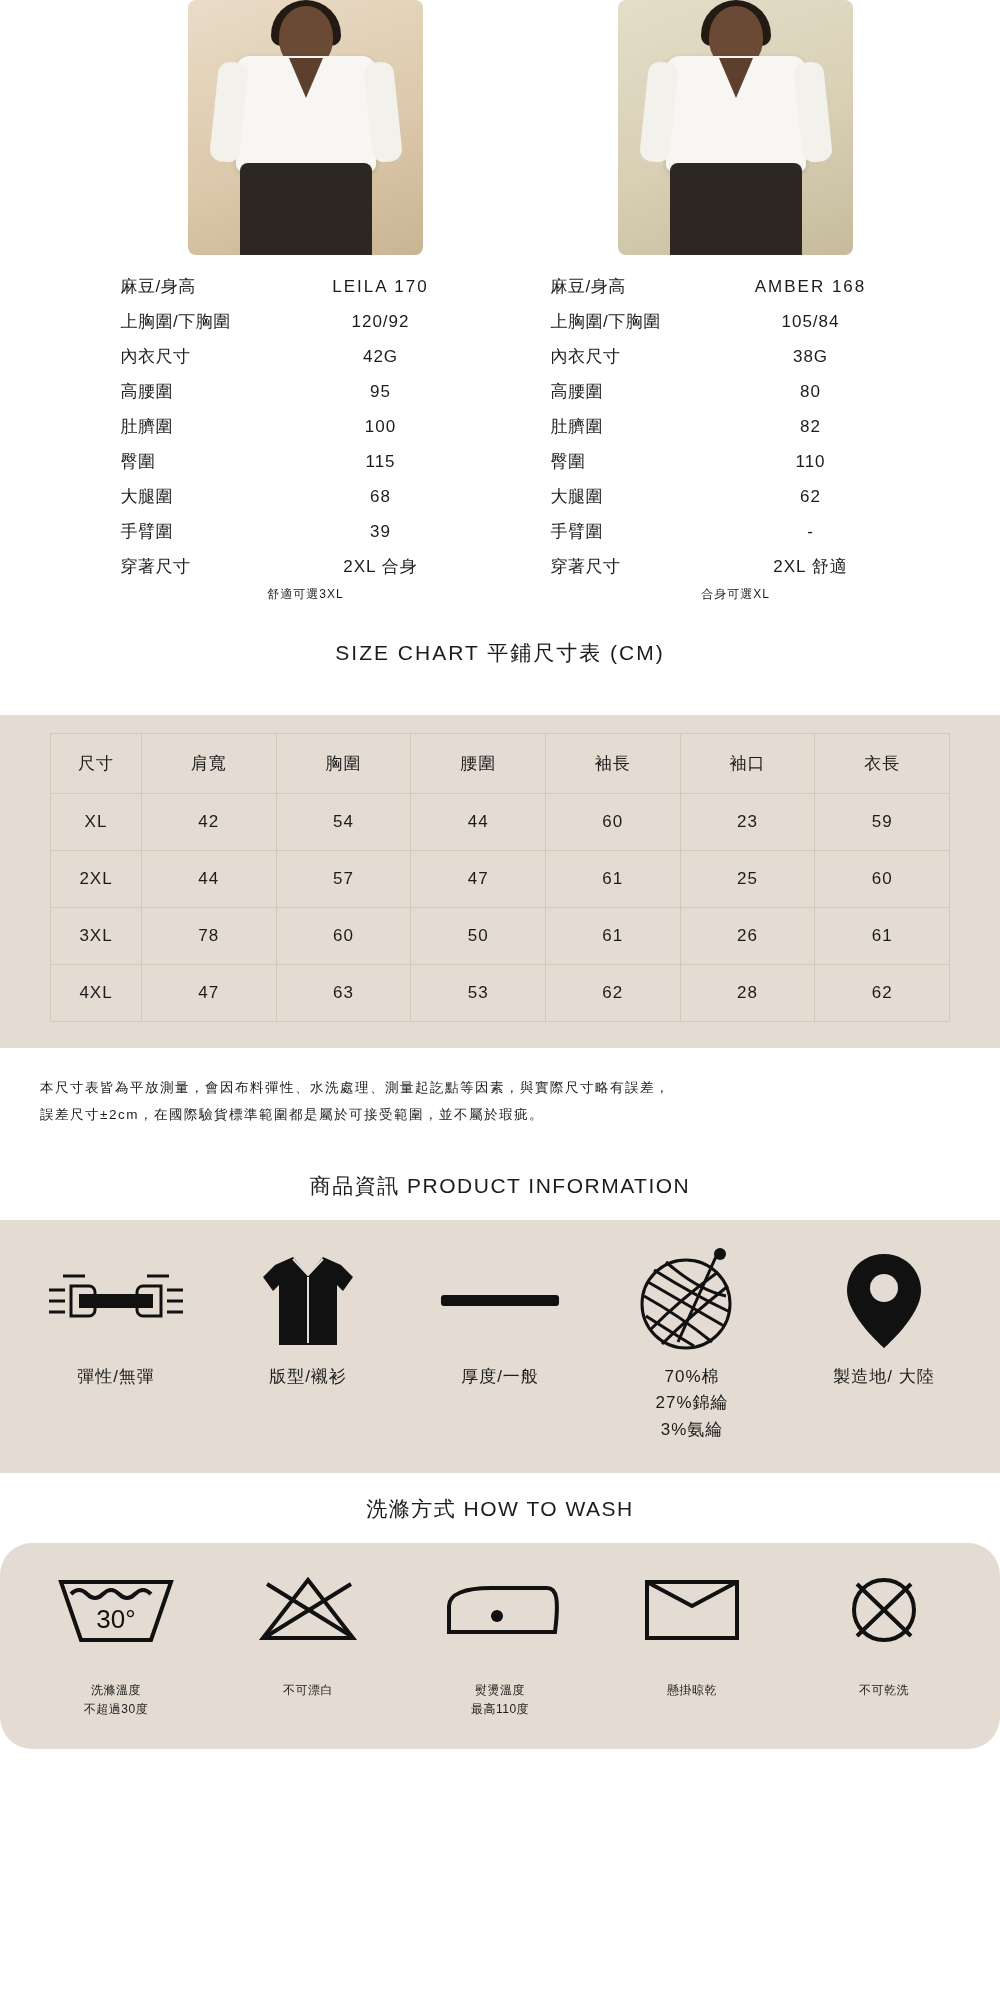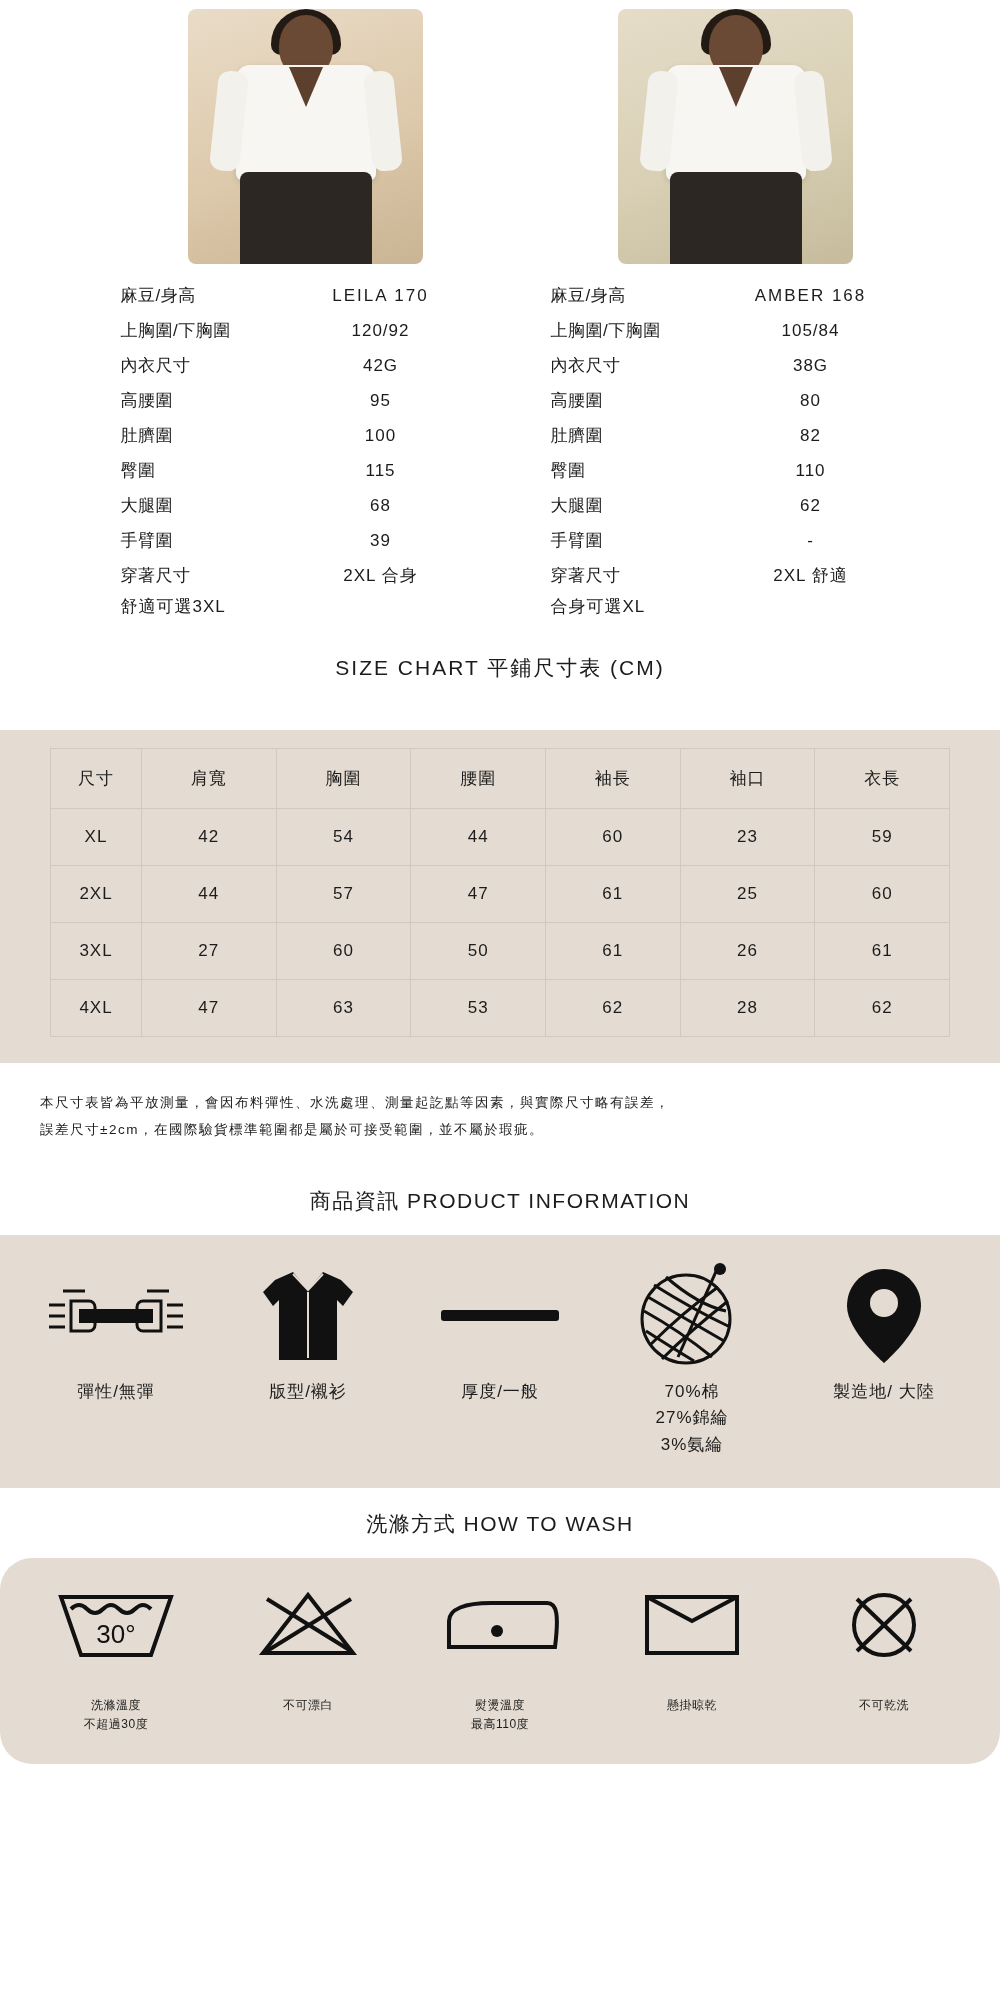"麻豆/身高" .models { padding-top: 9px -> 0 }
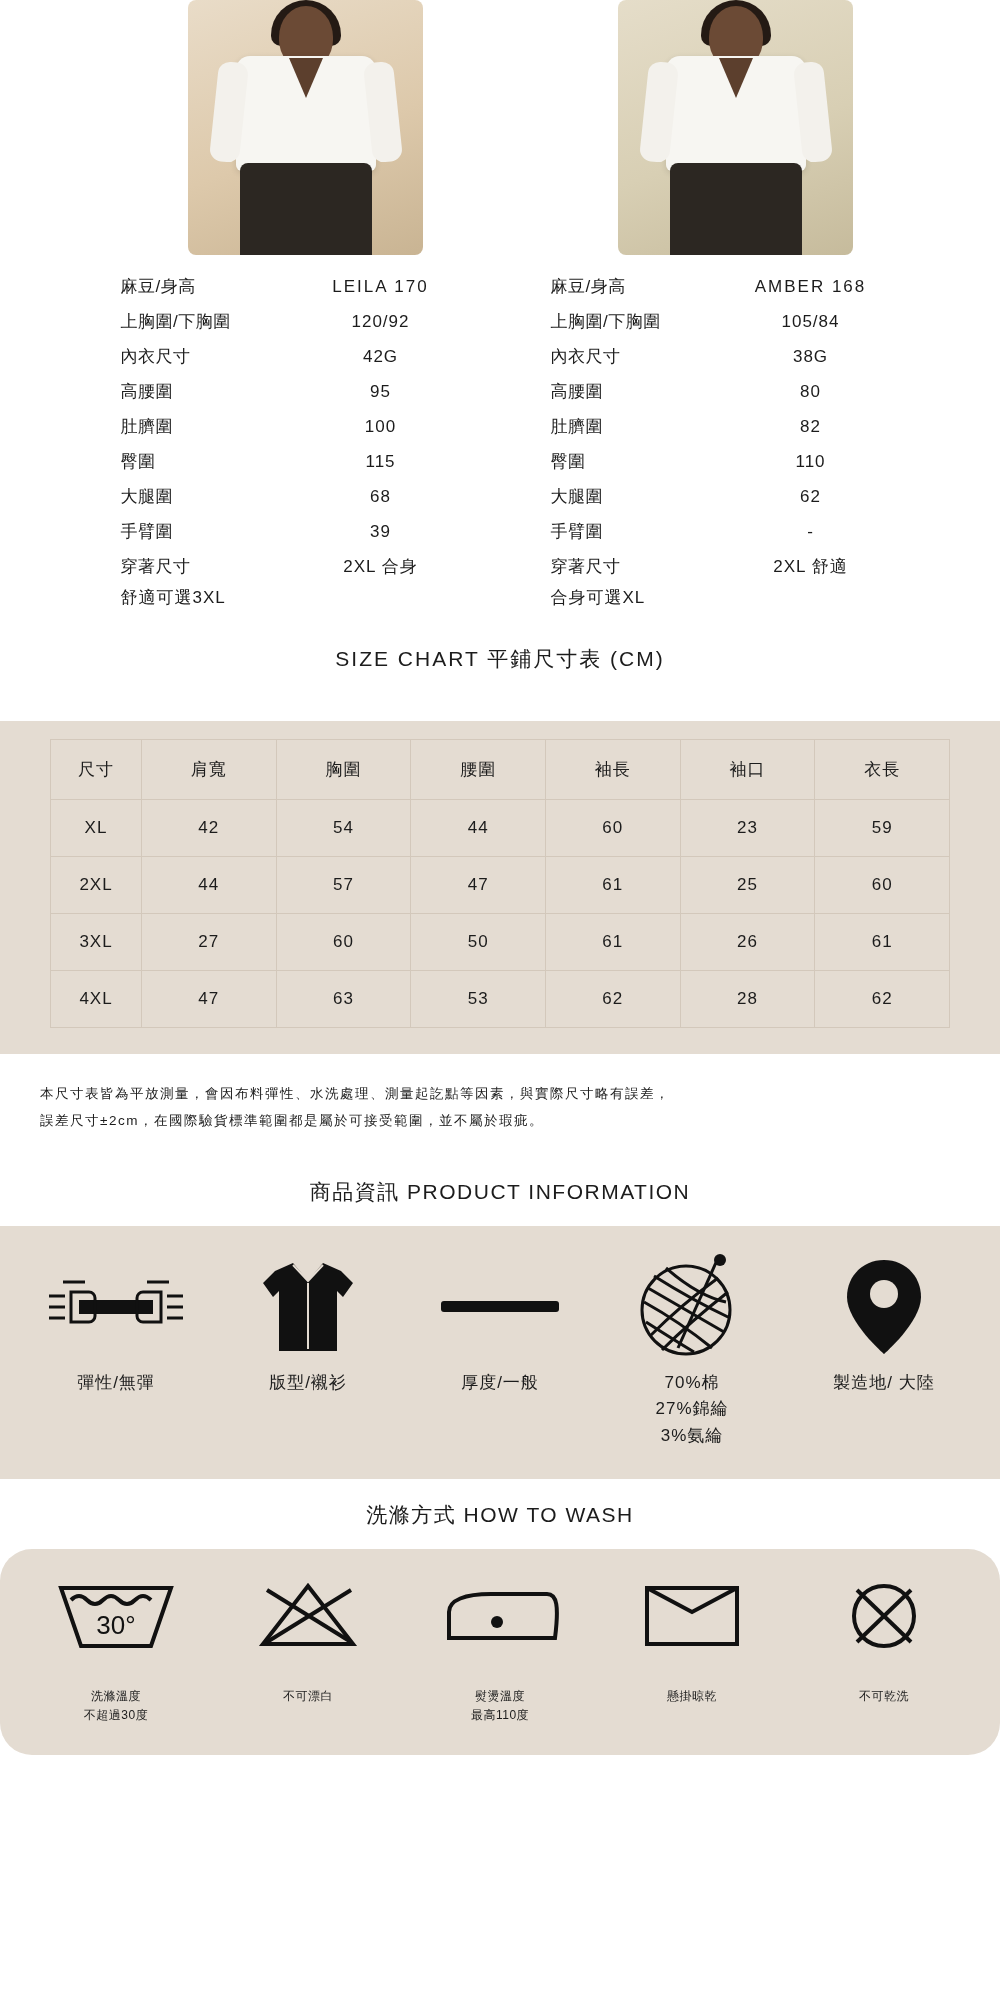"舒適可選3XL" .spec-note { font-size: 17px -> 12px; text-align: none -> center }
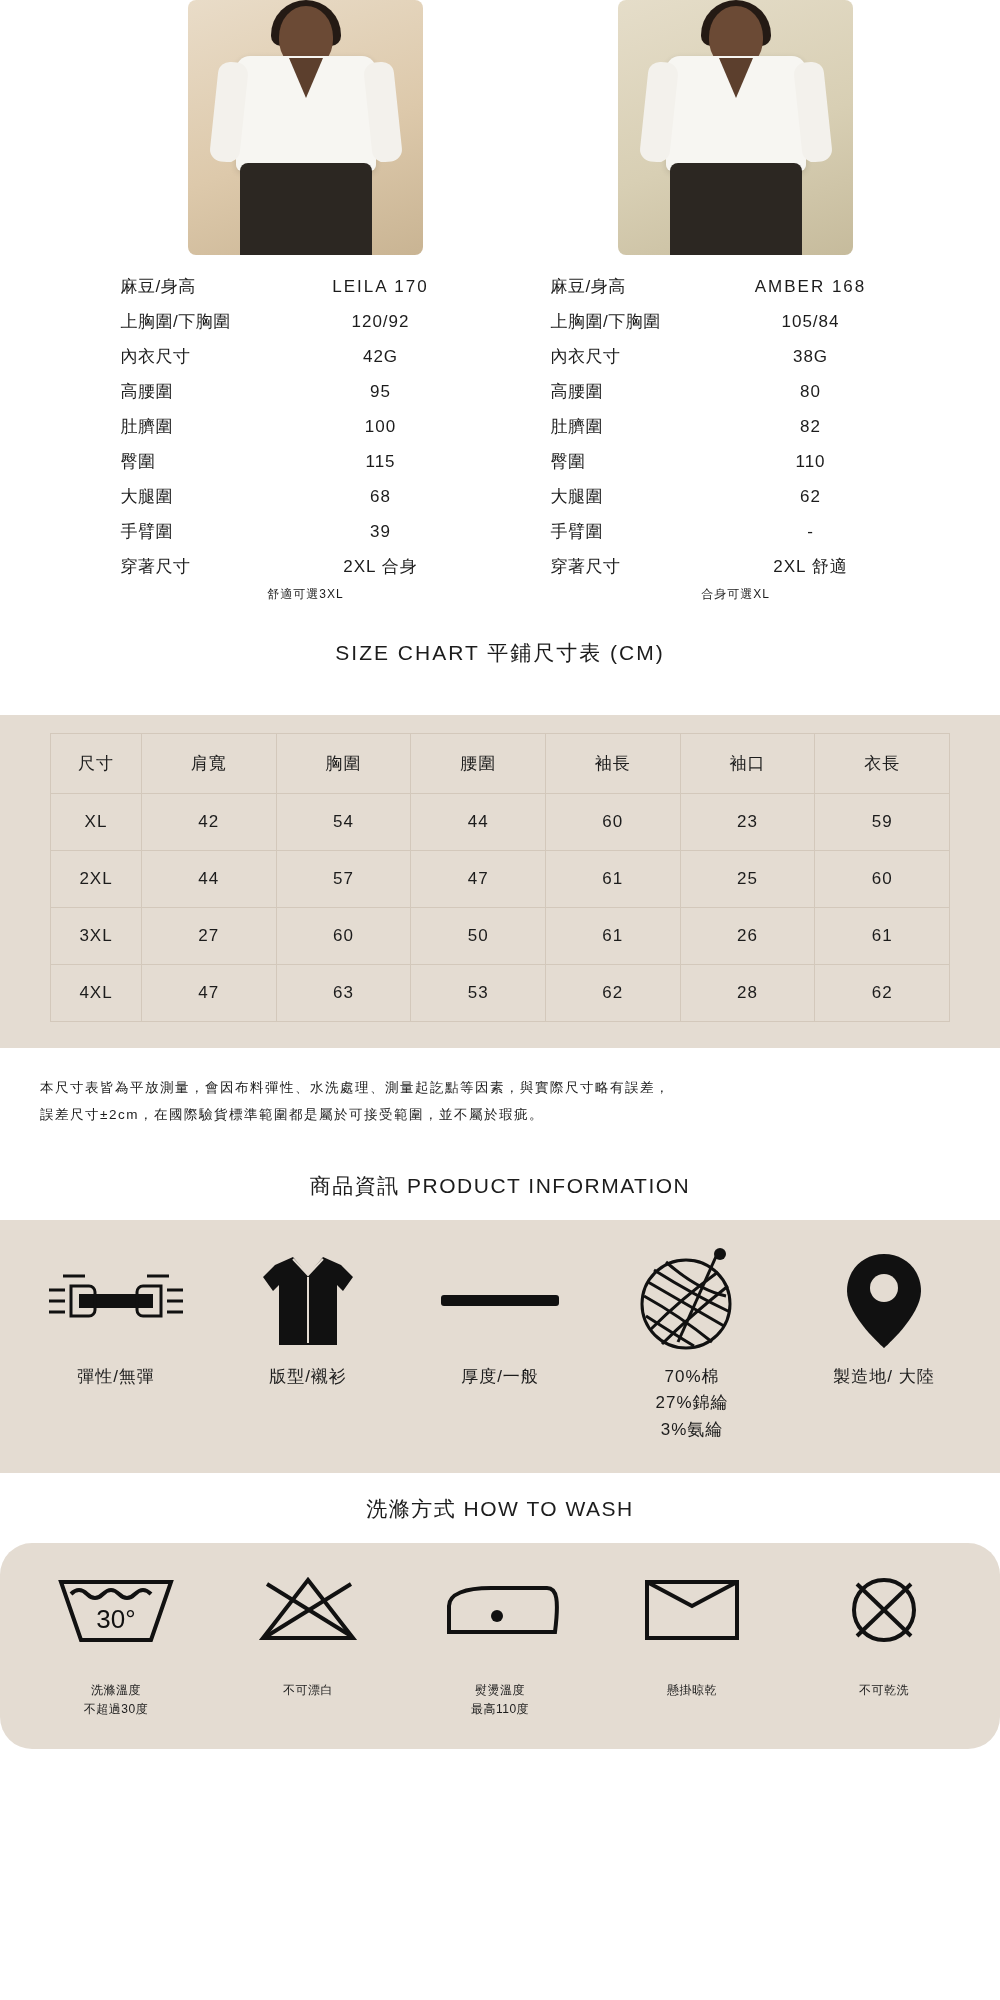"27" td { text: 27 -> 78 }
